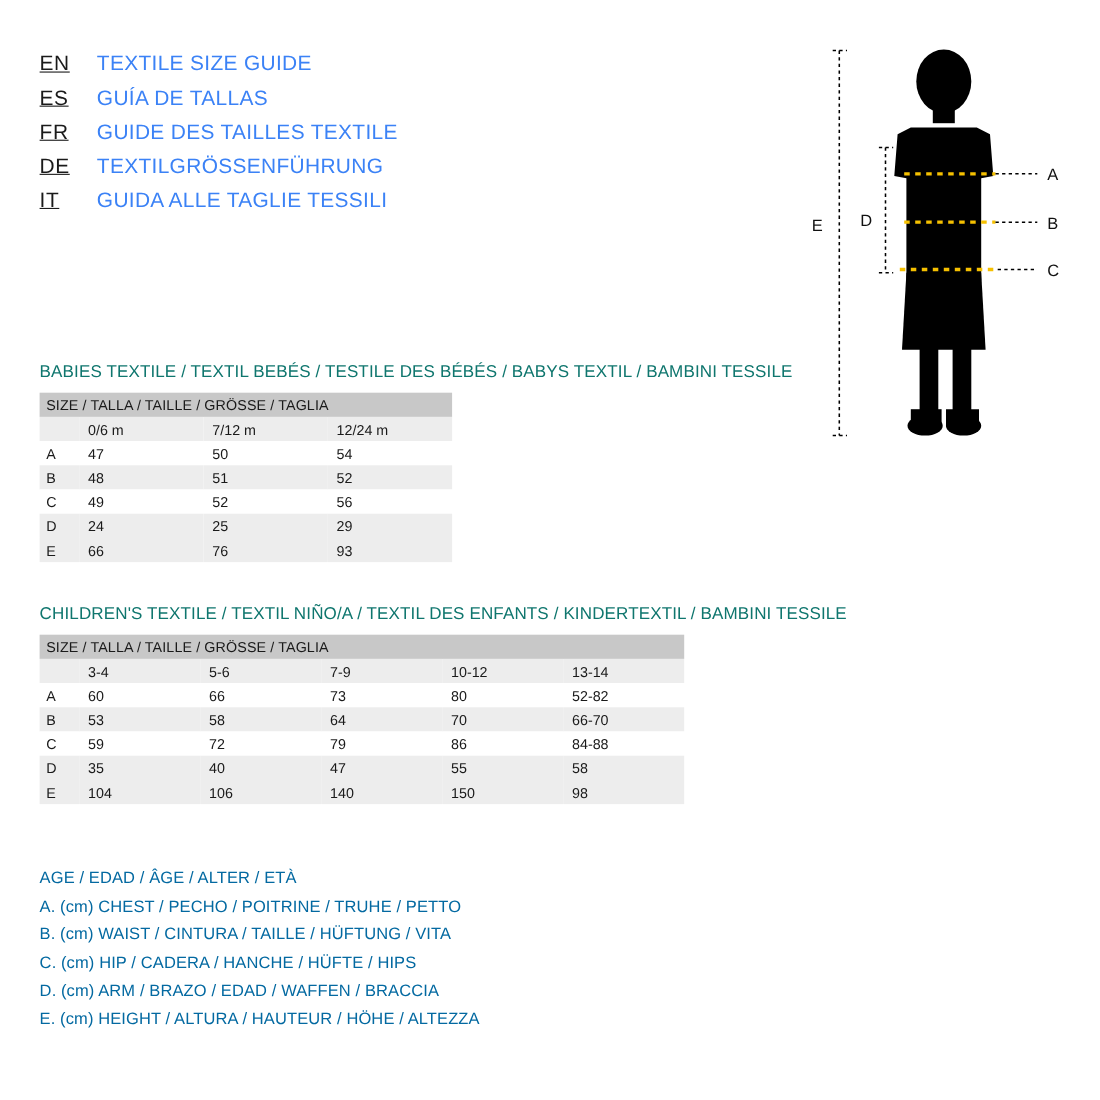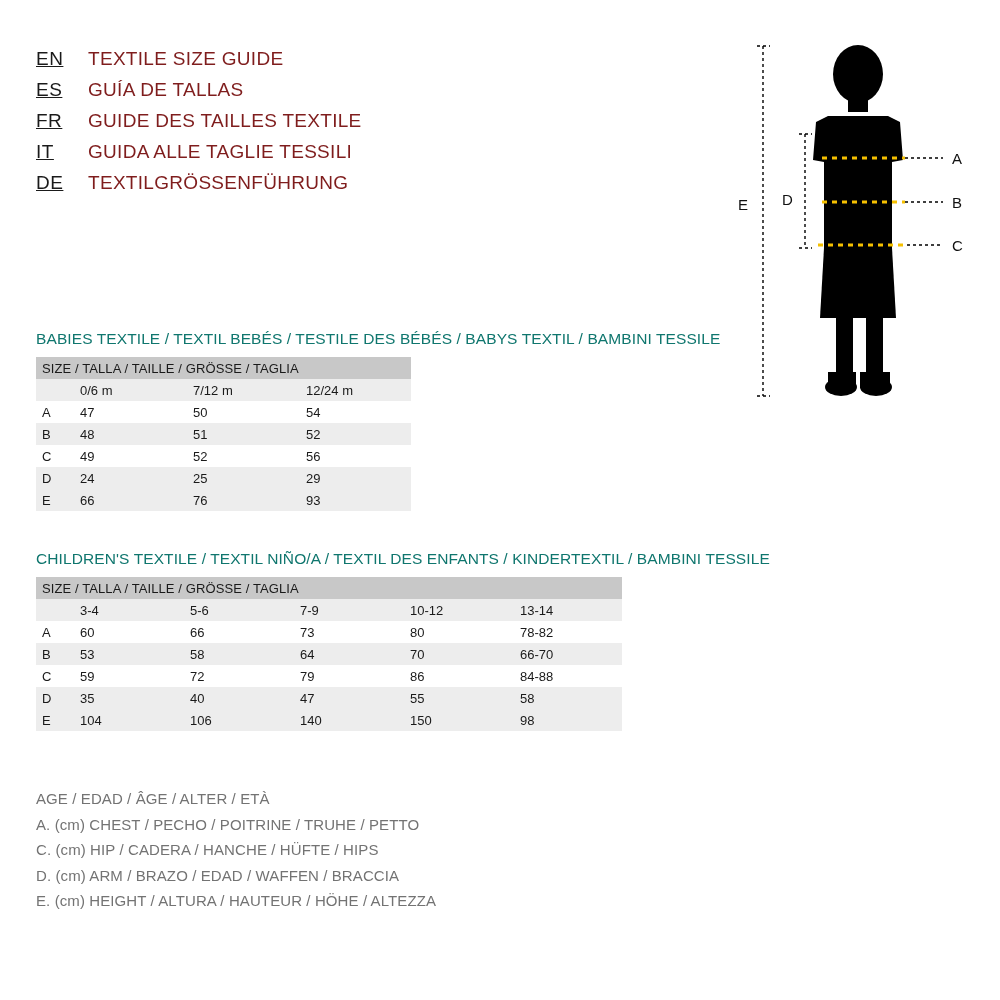"TEXTILE SIZE GUIDE" .lang-text { color: #7f1d1d -> #3b82f6 }
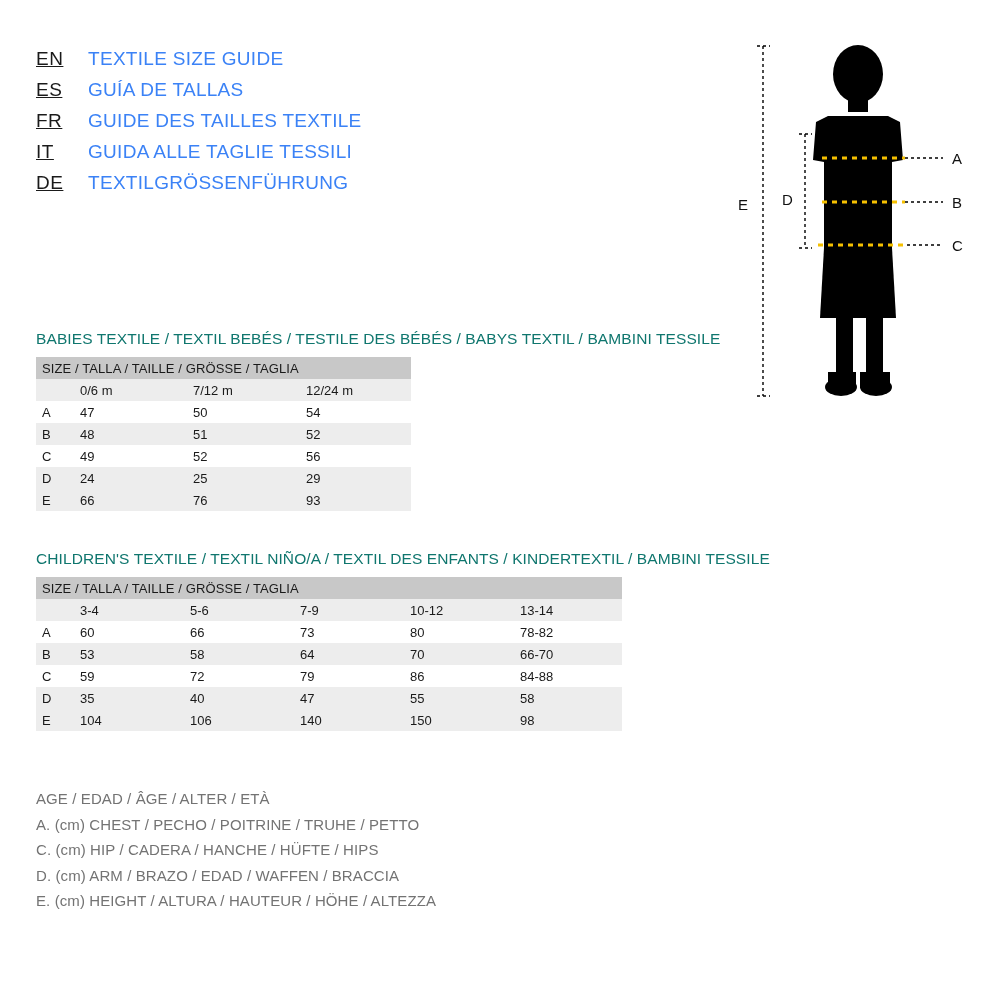"IT" div.lang-row { order: before "DE" -> after "DE" }
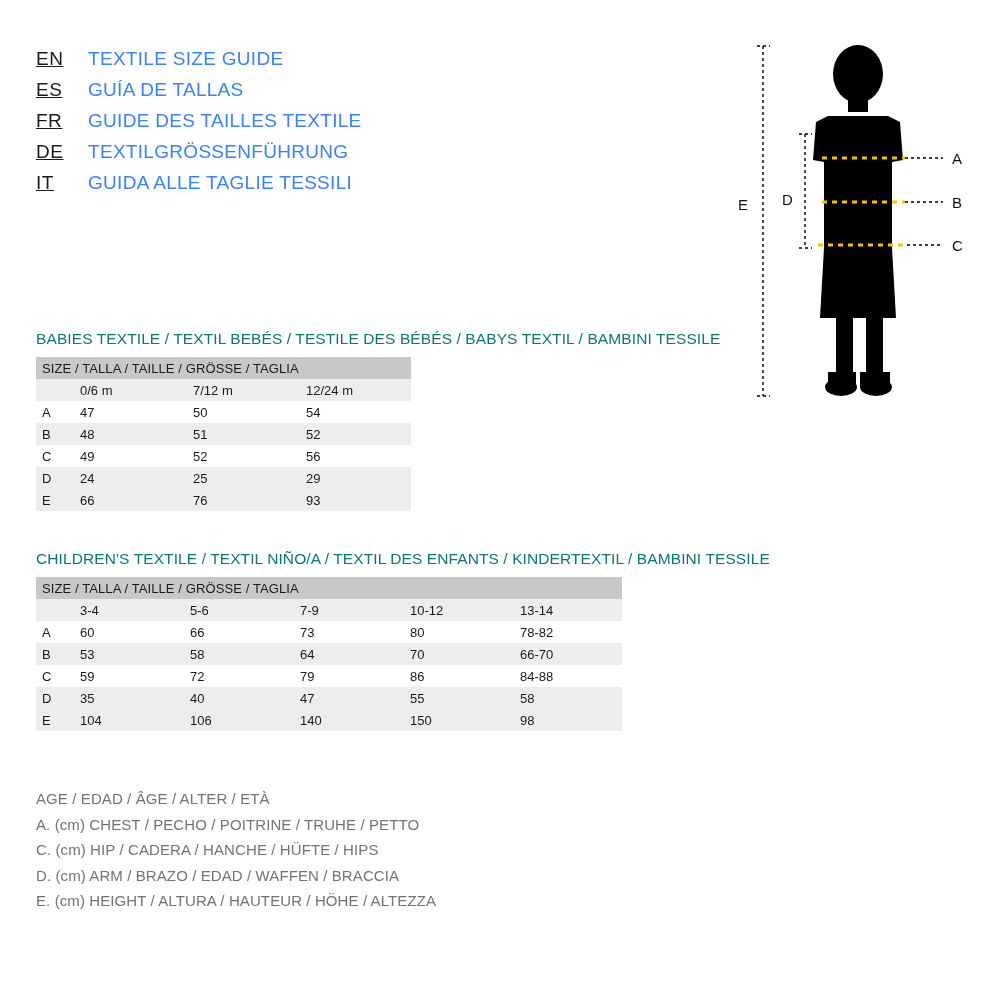"78-82" span.v-inner { text: 78-82 -> 52-82 }
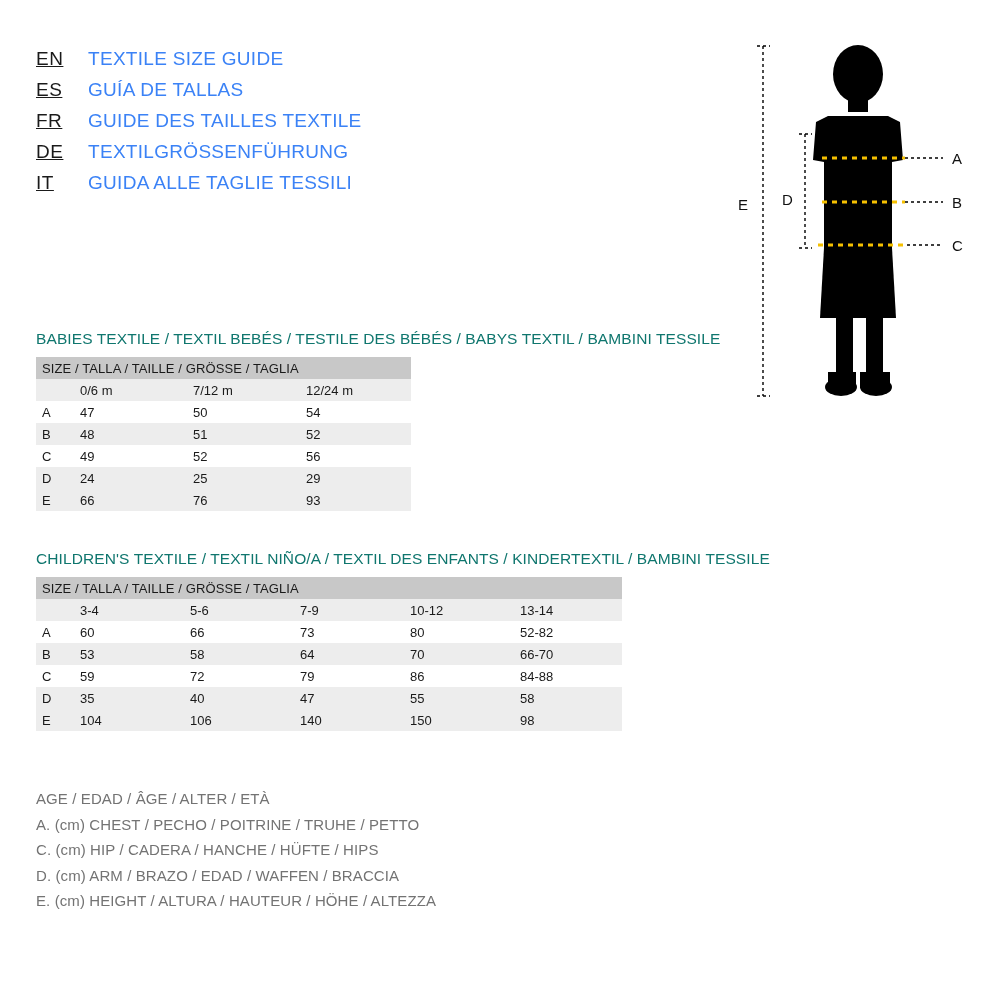"AGE / EDAD / ÂGE" .legend-line { color: #737373 -> #0369a1 }
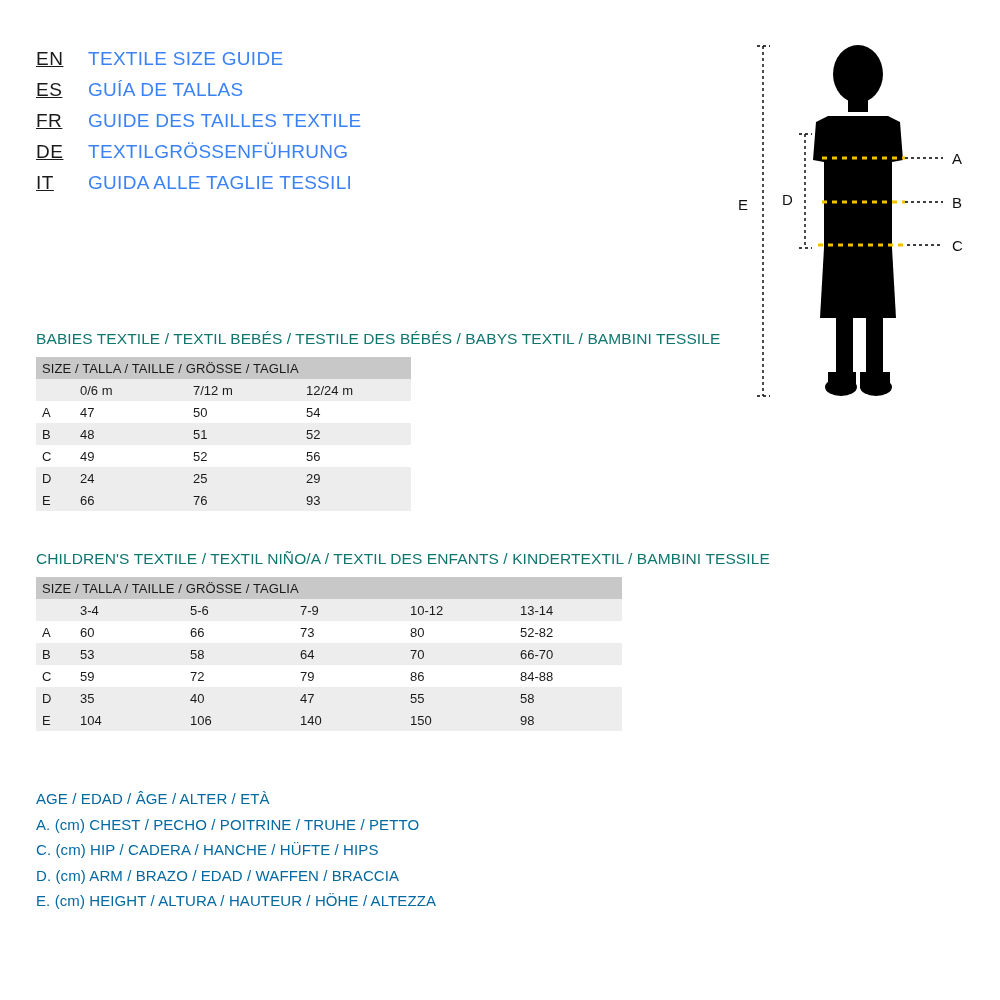"B. (cm) WAIST / CINTURA" div.legend-line { html: none -> <div>B. (cm) WAIST / CINTURA / TAILLE / HÜFTUNG / VITA</div> }
